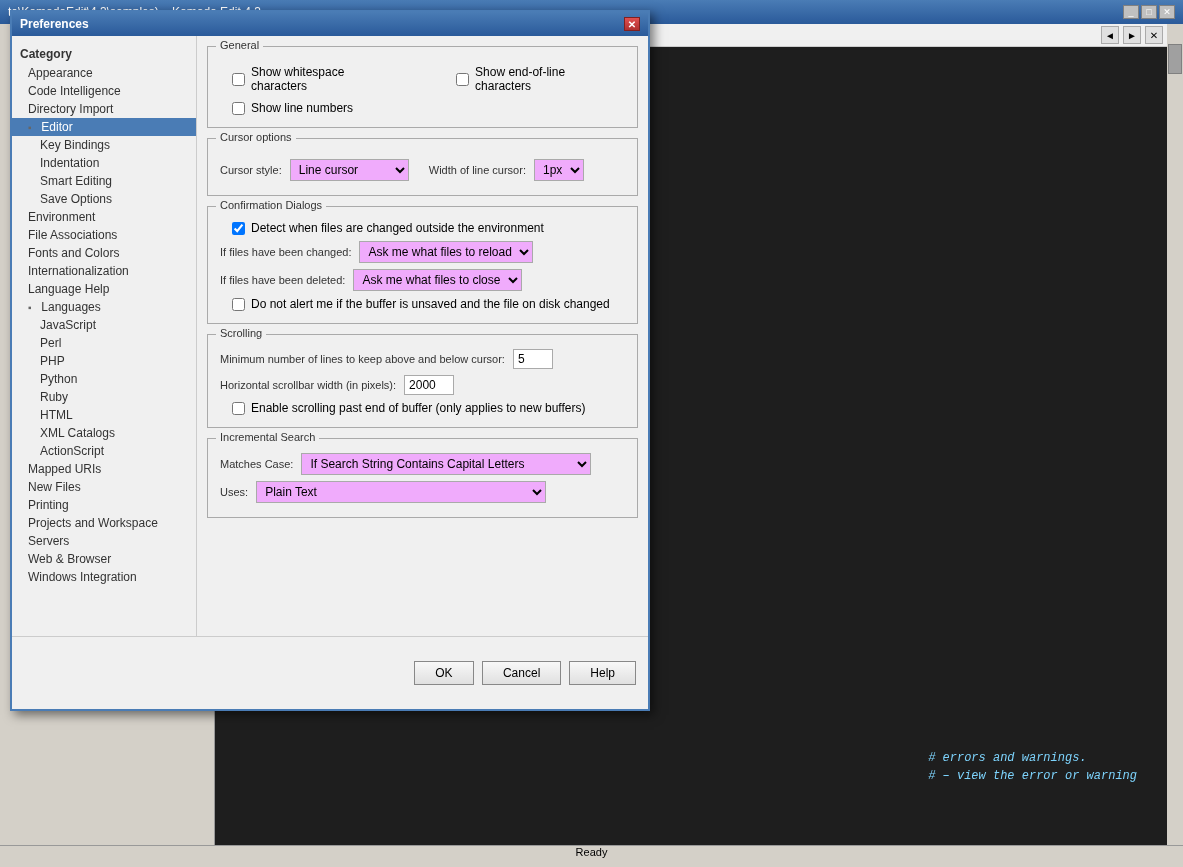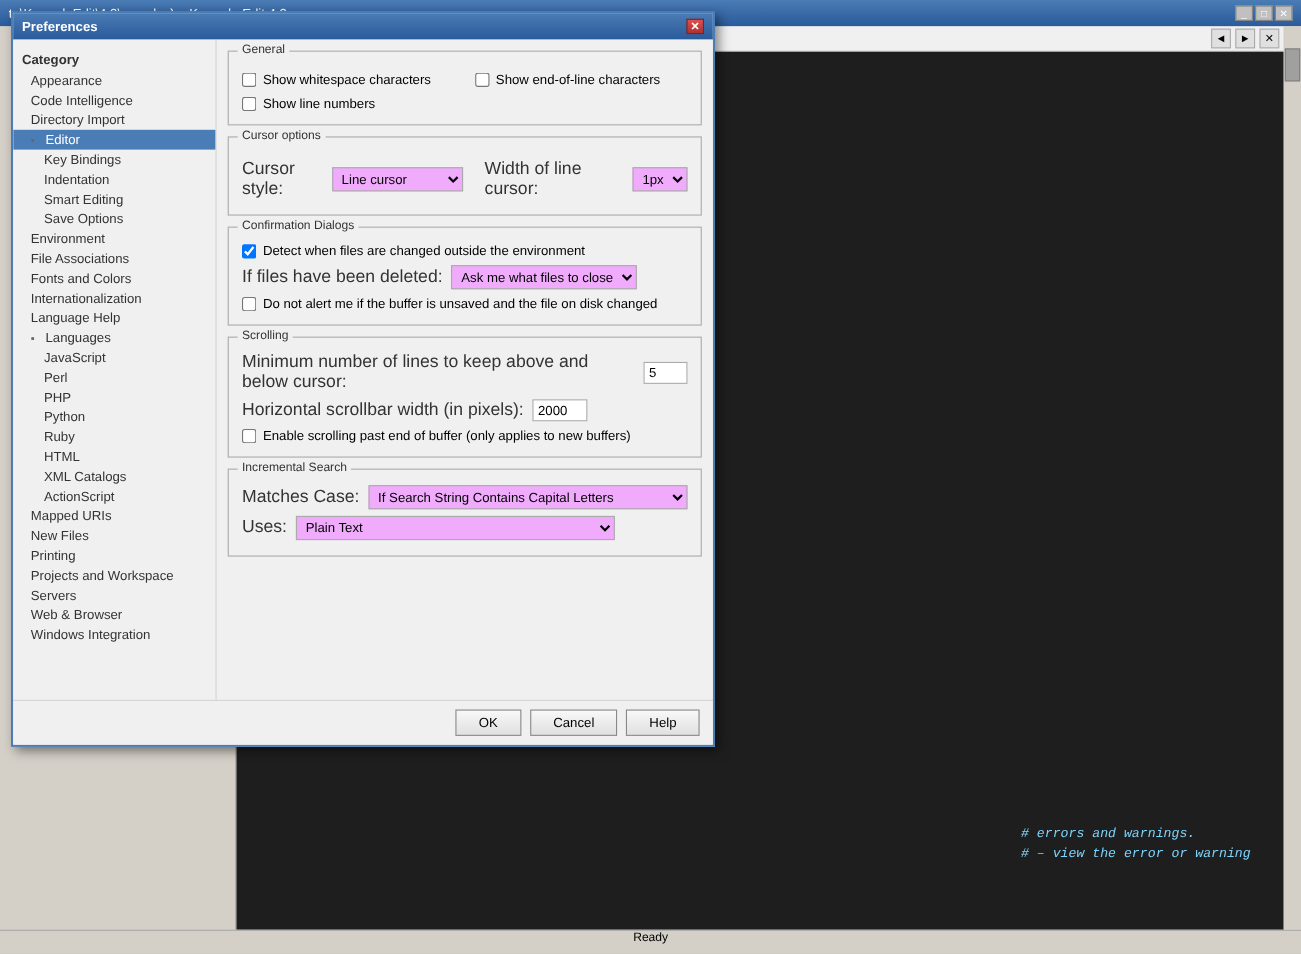"Show whitespace characters" .checkbox-row { margin: 4px 0 -> 4px 12px }
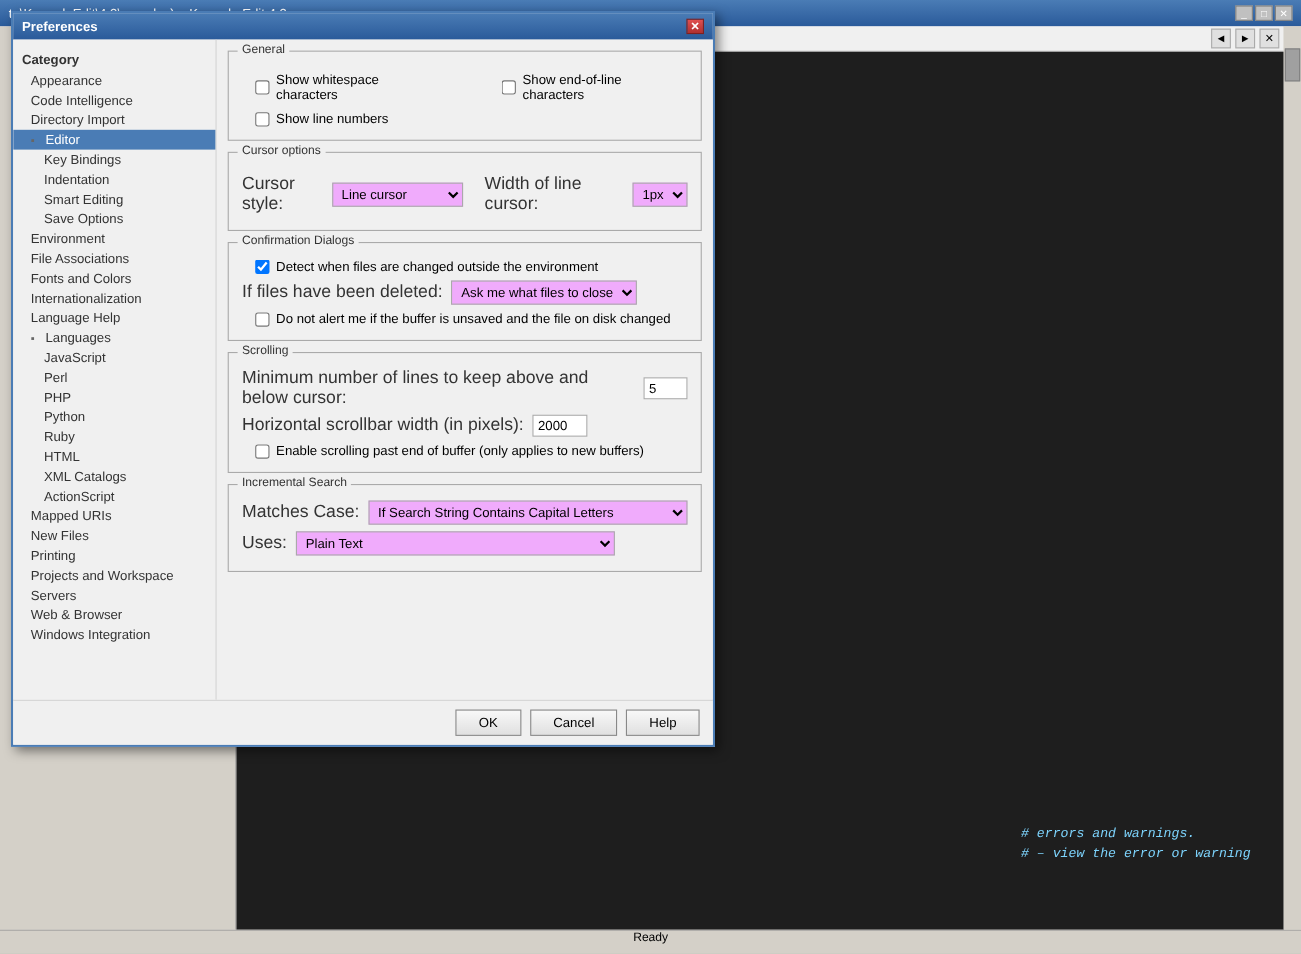"Cursor style:" .form-label { font-size: 16px -> 11px }
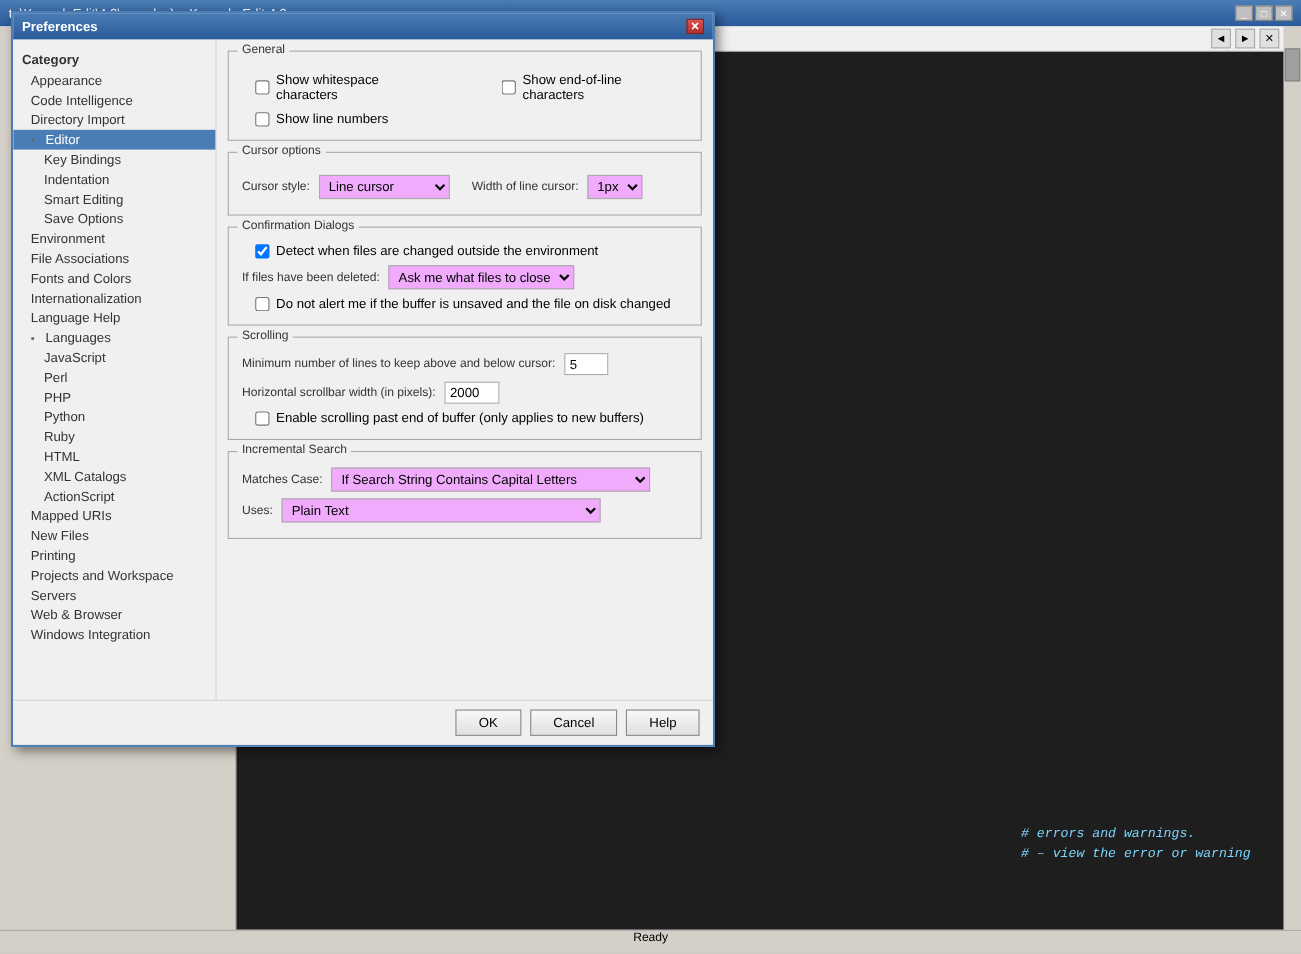"If files have been changed:" div.form-row { html: none -> <div> <span>If files have been changed:</span> <select> <option>Ask me what files to reload</option> <option>Reload automatically</option> <option>Ignore changes</option> </select> </div> }
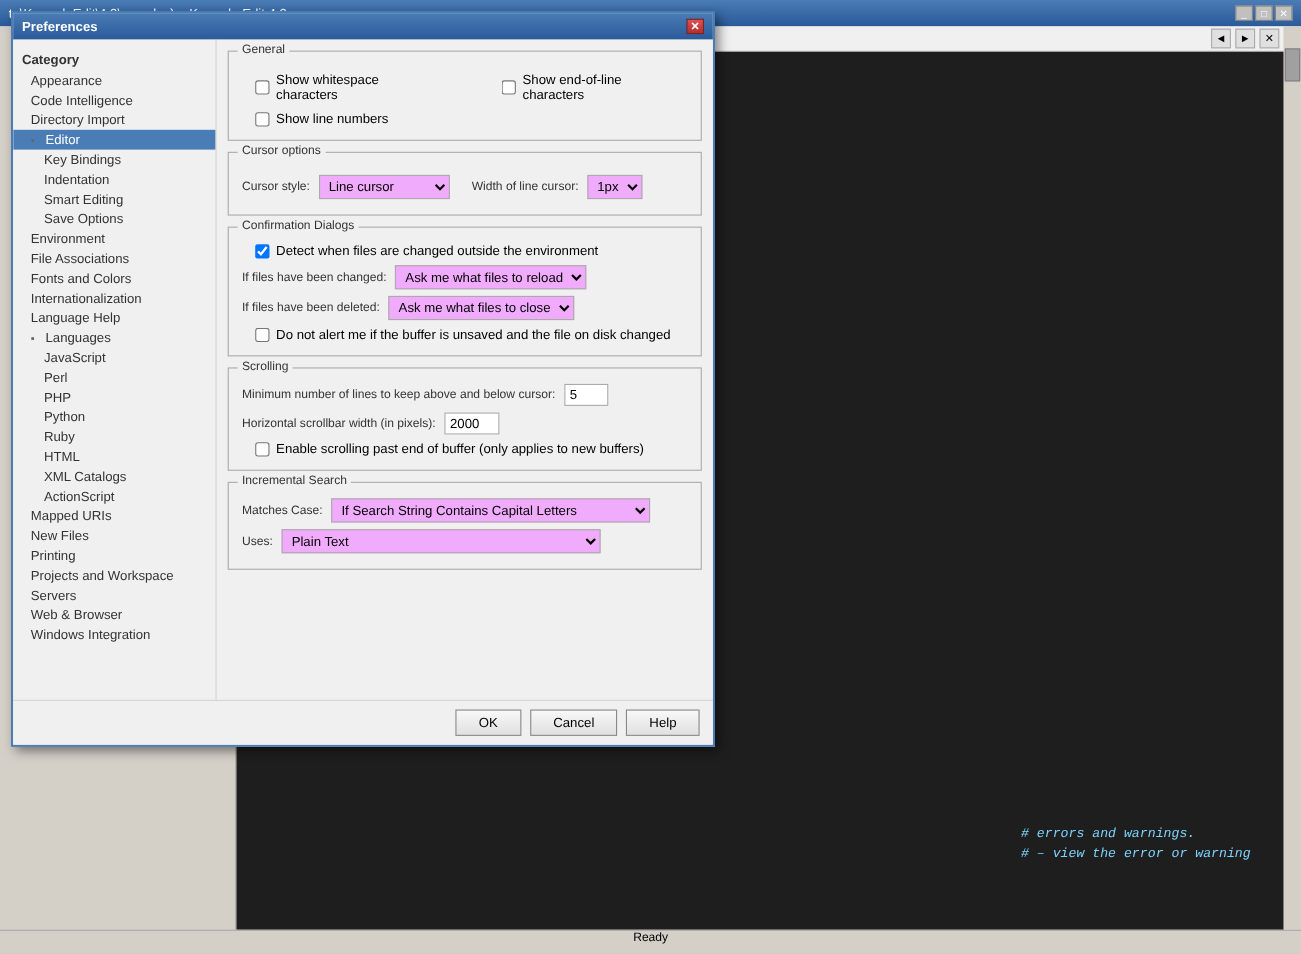"OK" .dialog-footer { padding: 8px 12px -> 24px 12px }
